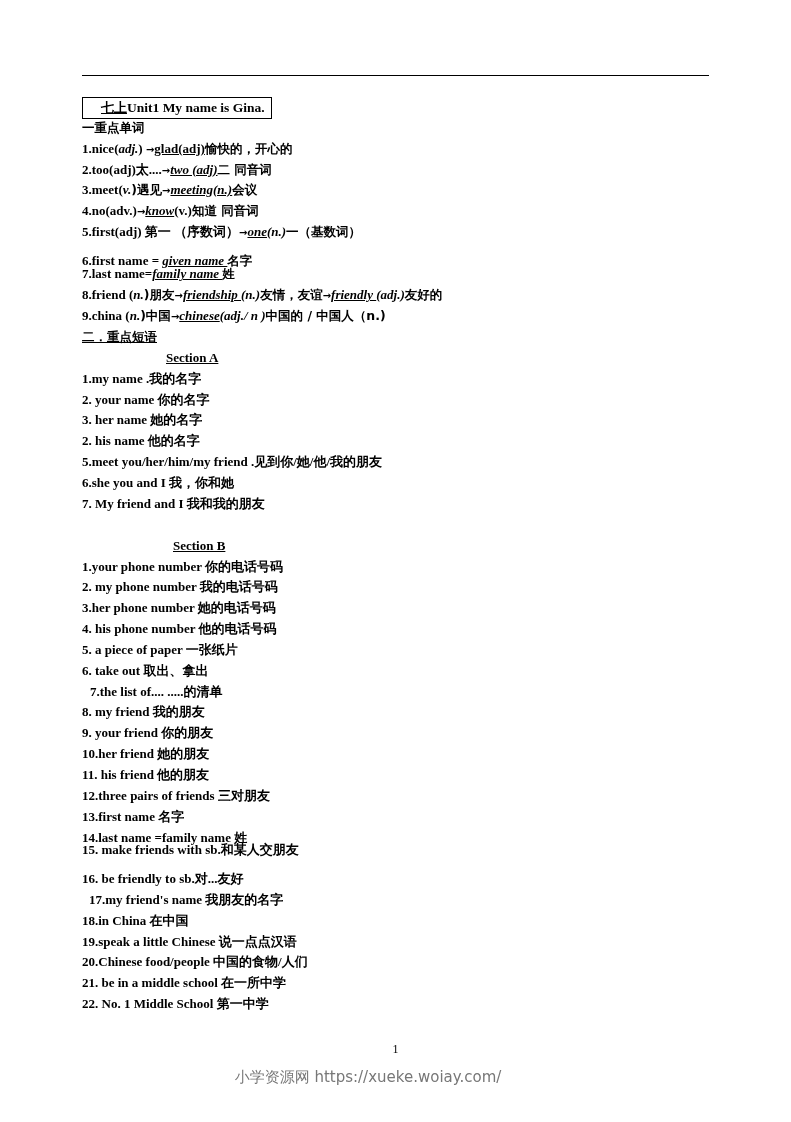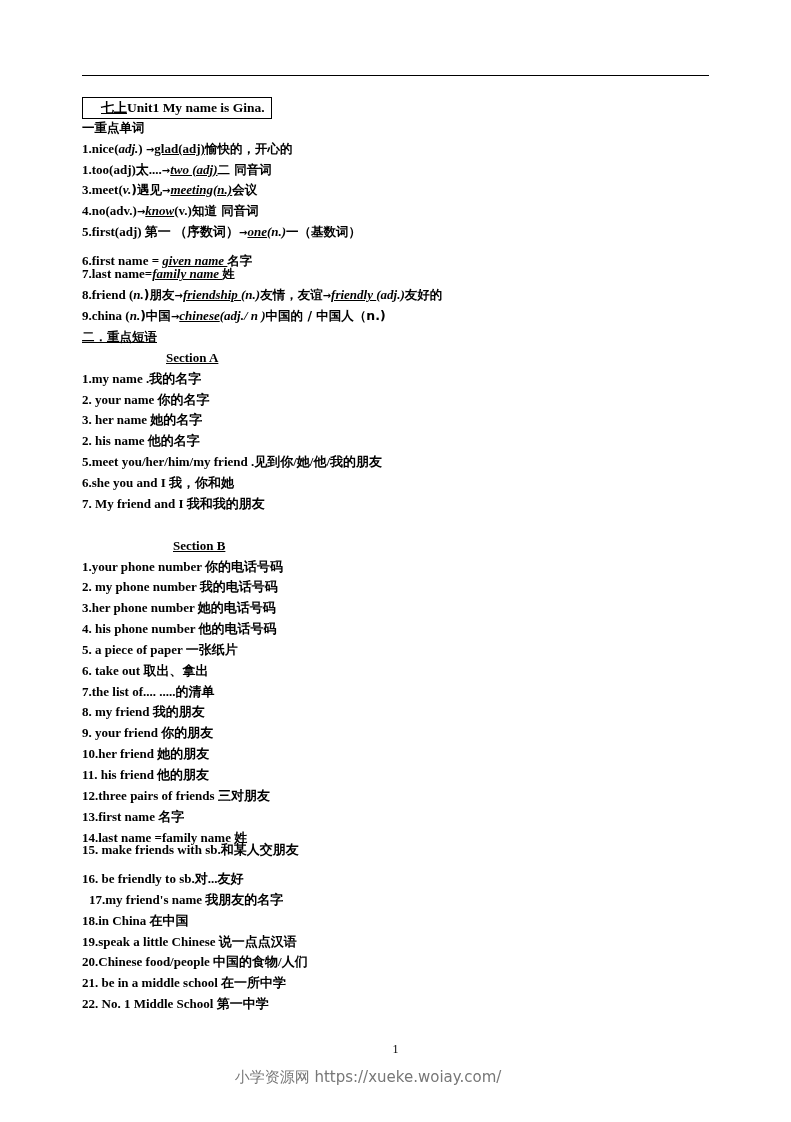"1.too(adj)太...." span.cn { text: 1.too -> 2.too }
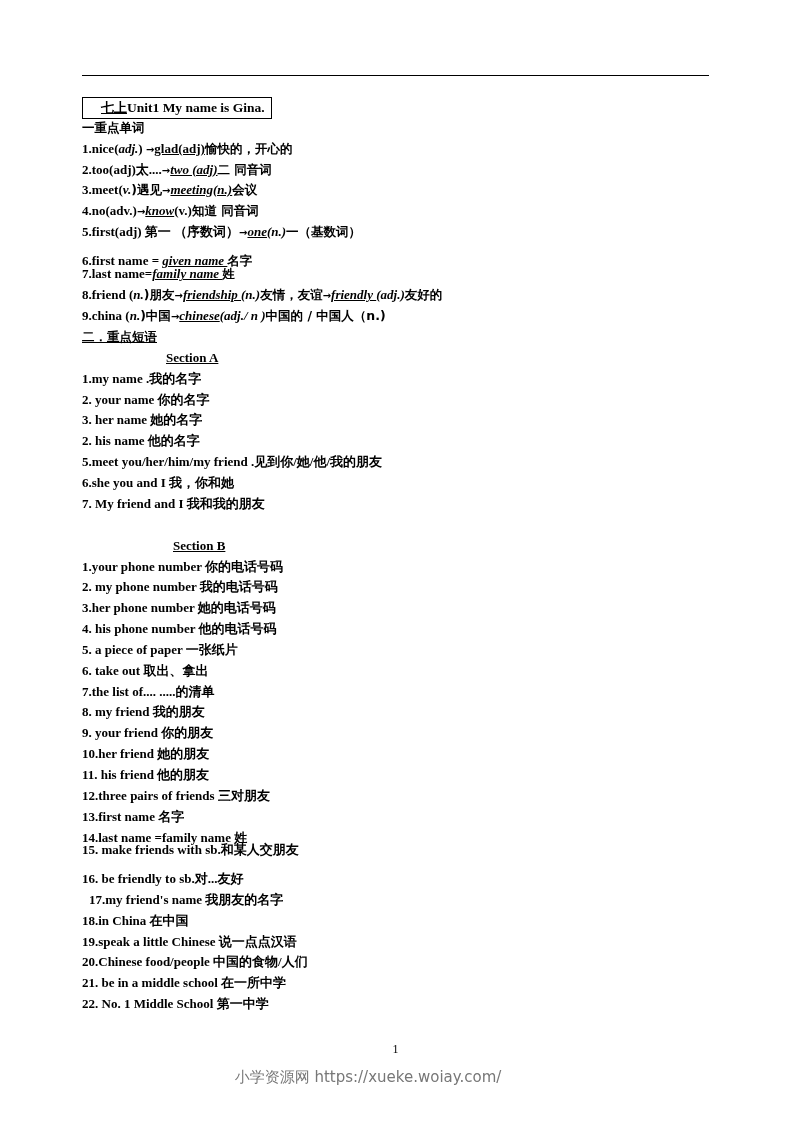"7.the list of.... .....的清单" div.line { margin-left: none -> 8px }
